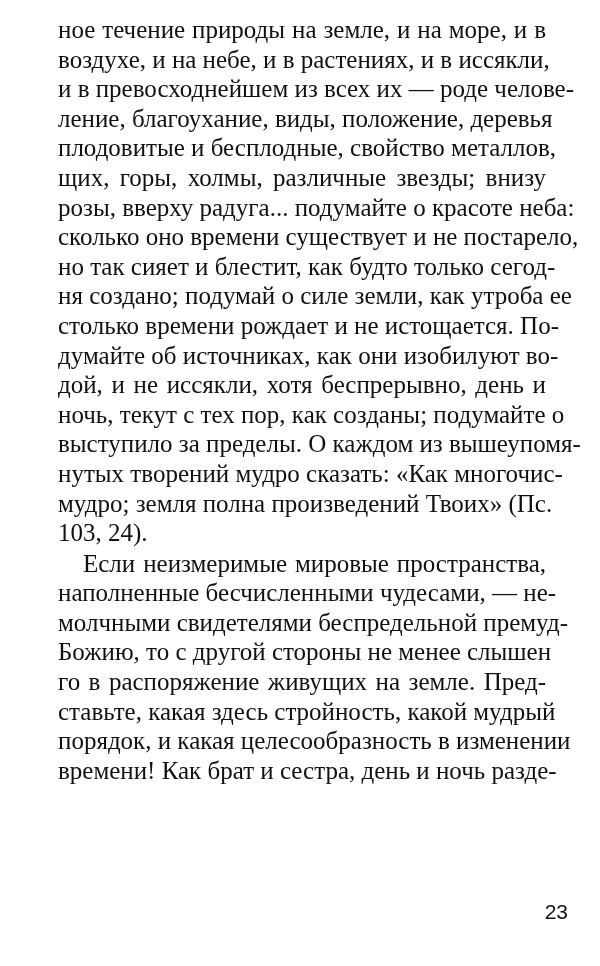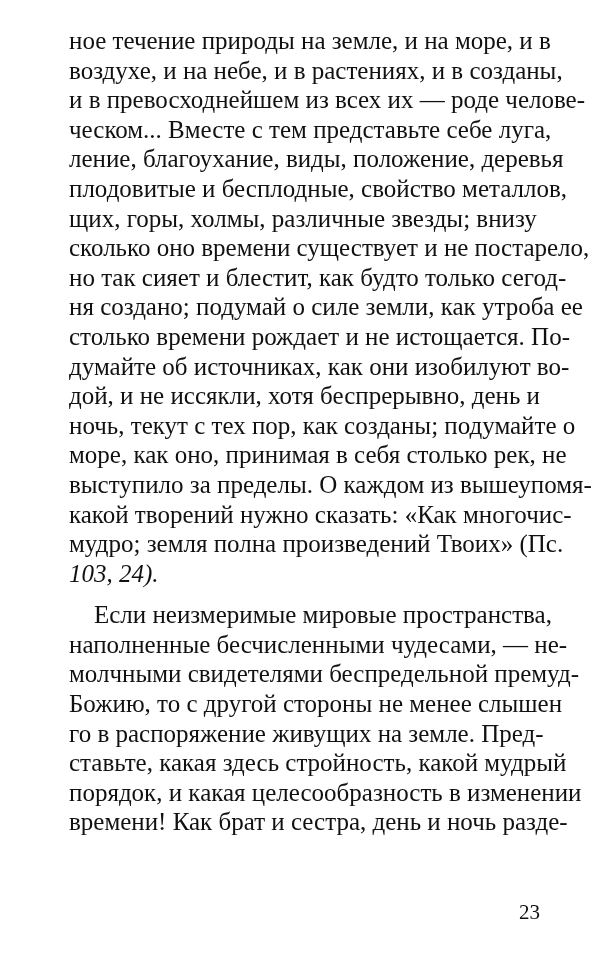"ное течение природы на земле," .page p { margin: 12px -> 1px }
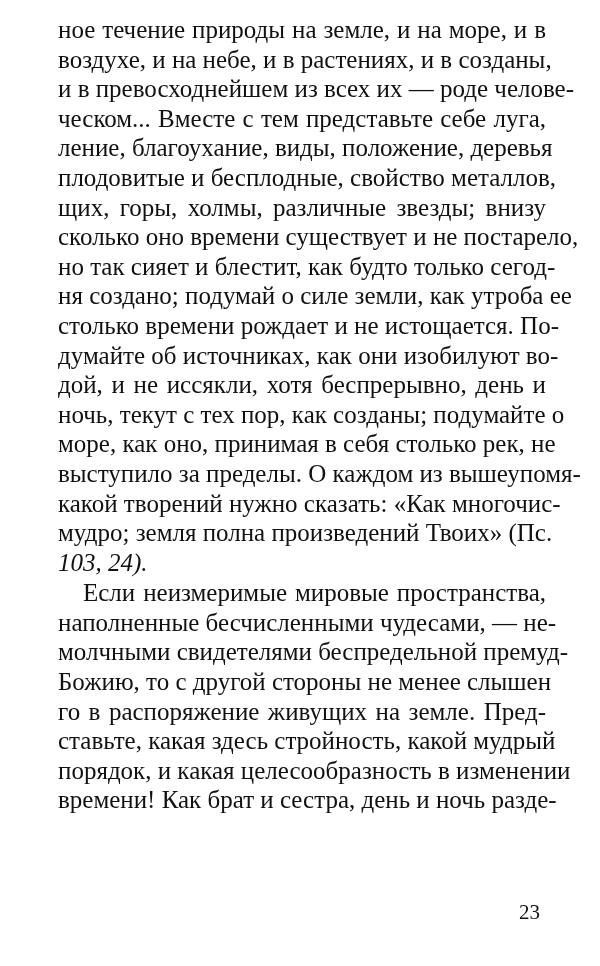"воздухе, и на небе, и" span.line { text: созданы -> иссякли }
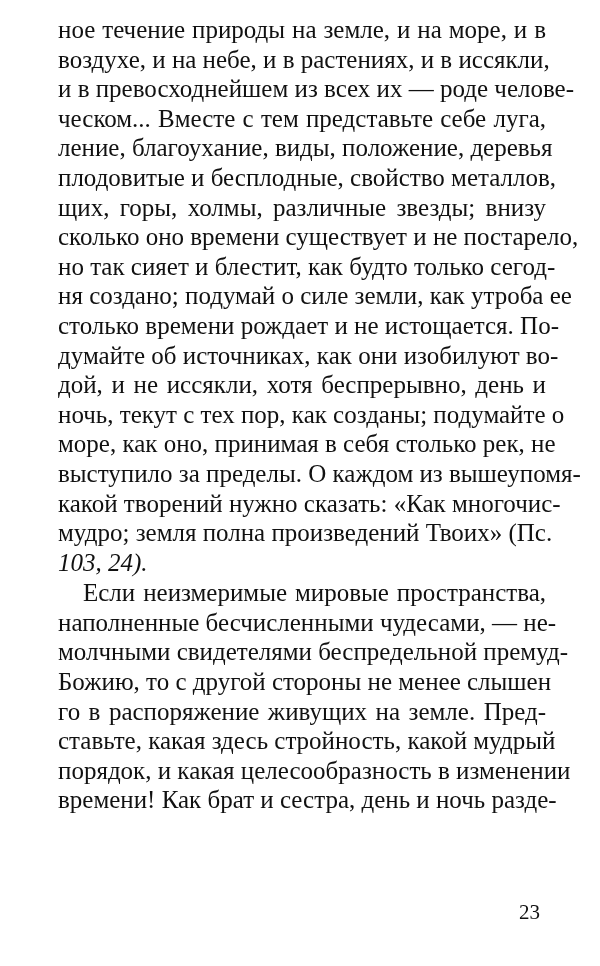"ческом... Вместе с тем представьте" span.line { html: <span>ческом... Вместе с тем представьте себе луга,</span> -> none }
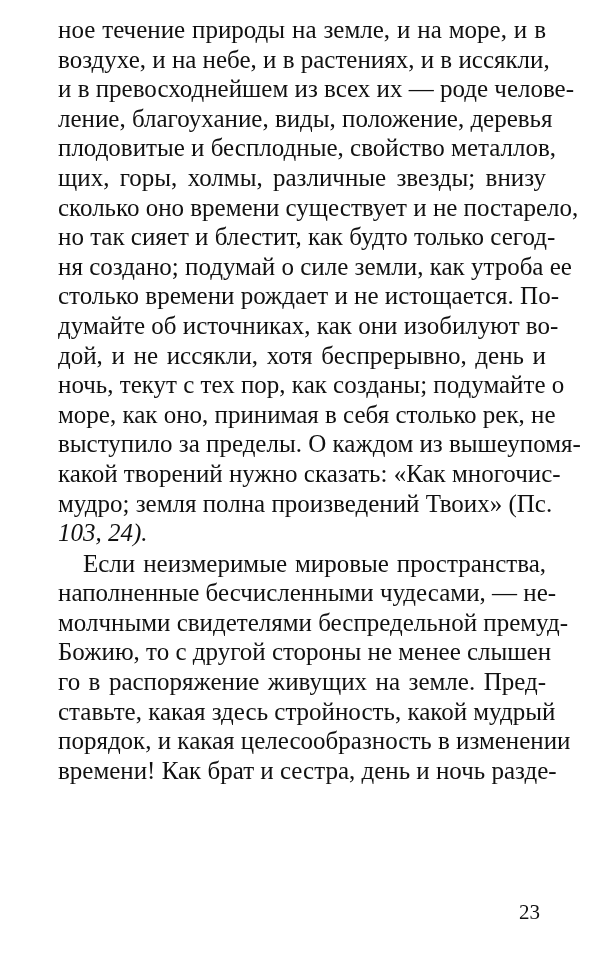"розы, вверху радуга... подумайте о" span.line { html: none -> <span>розы, вверху радуга... подумайте о красоте неба:</span> }
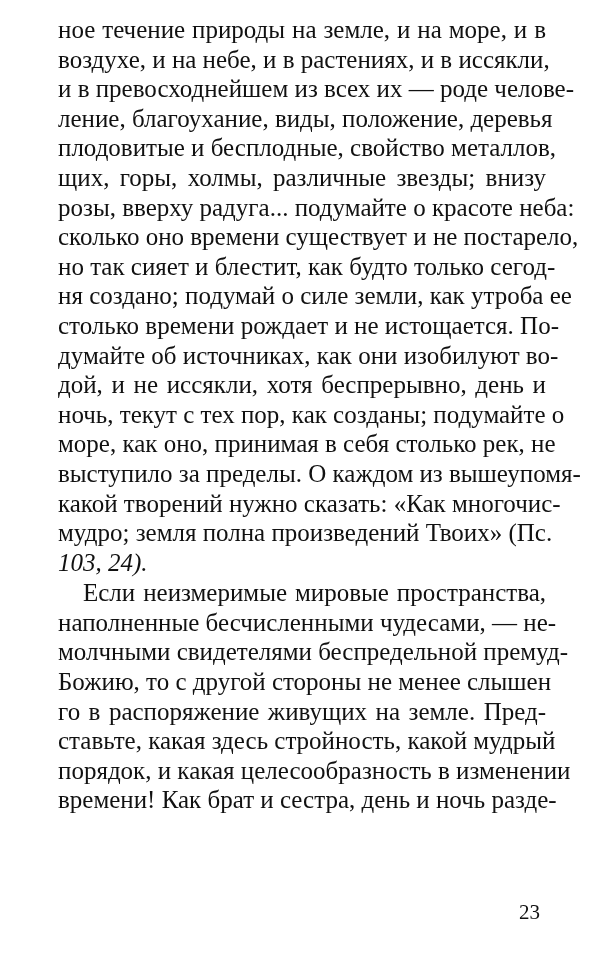"море, как оно, принимая в" span.line { html: <span>море, как оно, принимая в себя столько рек, не</span> -> none }
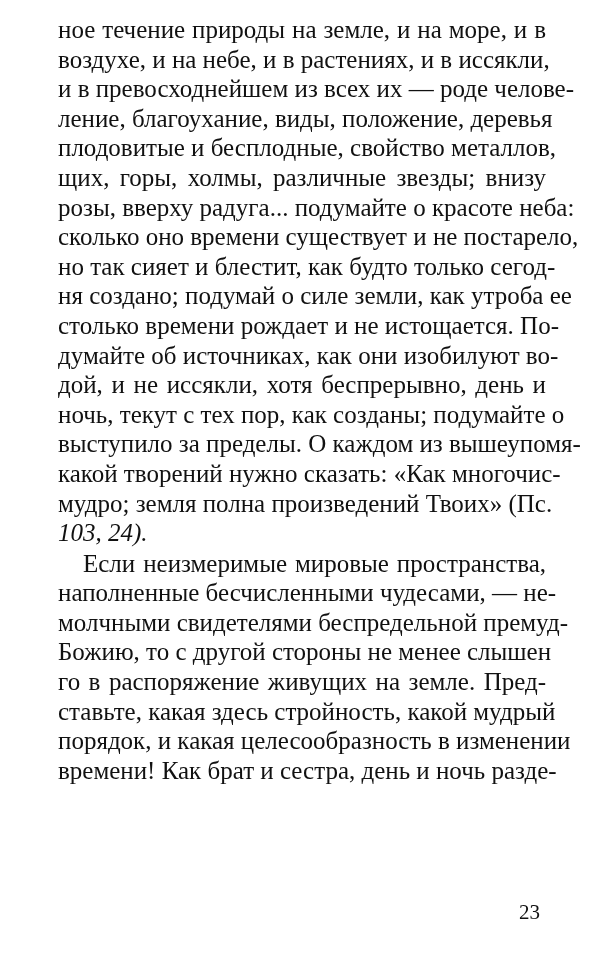"какой творений нужно сказать: «Как" span.line { text: какой творений нужно -> нутых творений мудро }
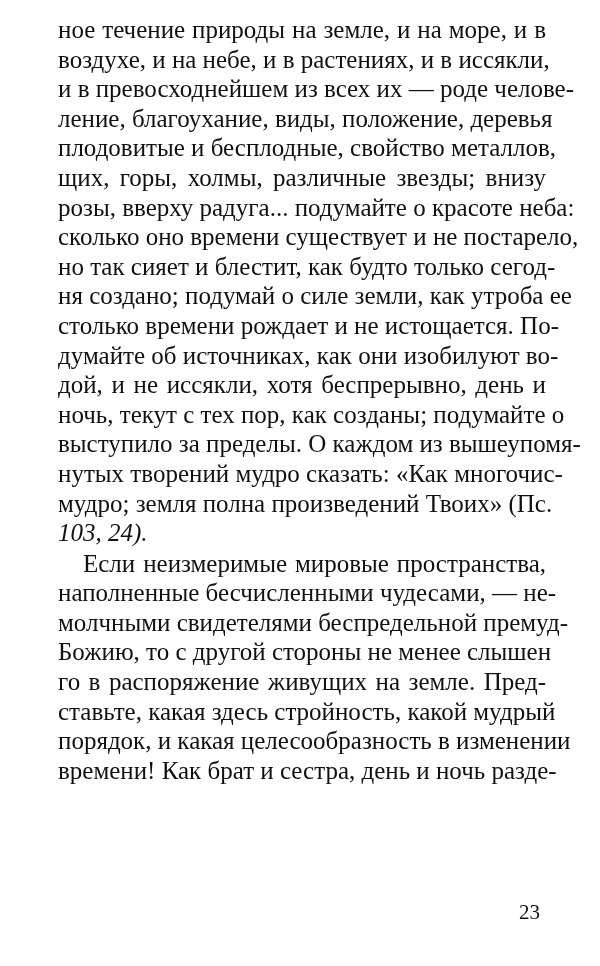"103, 24)." .line.last { font-style: italic -> none }
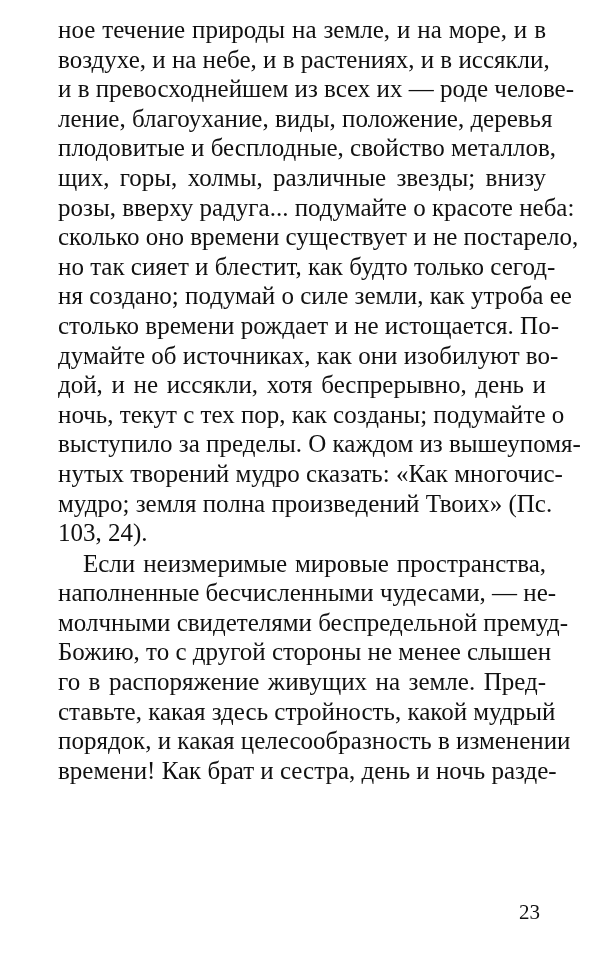"23" .page-number { font-family: Liberation Serif, serif -> Liberation Sans, sans-serif; left: 516px -> 544px }
